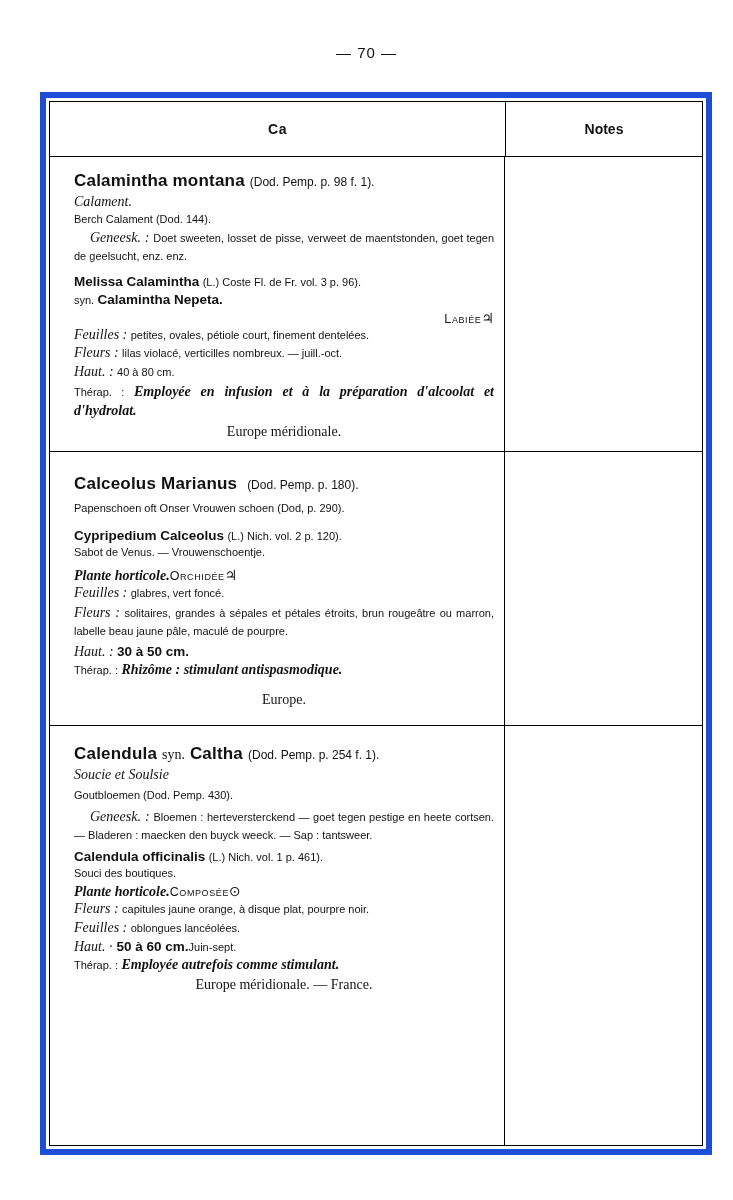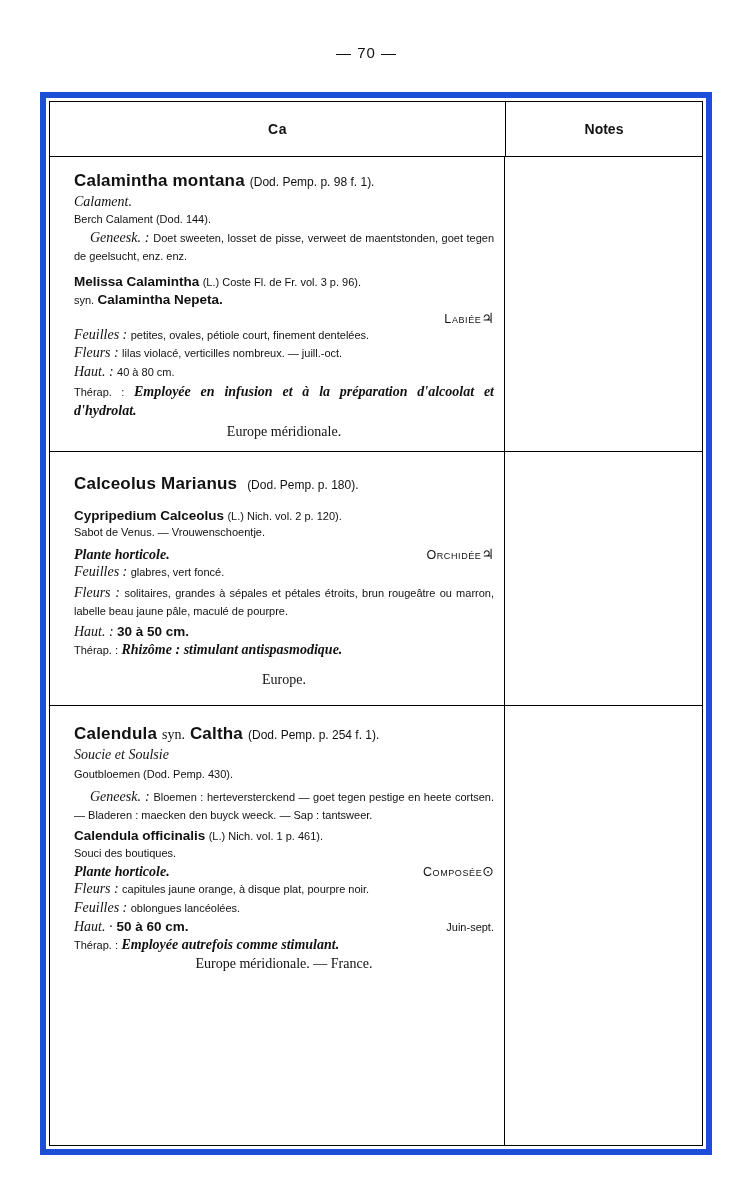"Papenschoen oft Onser Vrouwen schoen" div.sans { html: none -> <div>Papenschoen oft Onser Vrouwen schoen (Dod, p. 290).</div> }
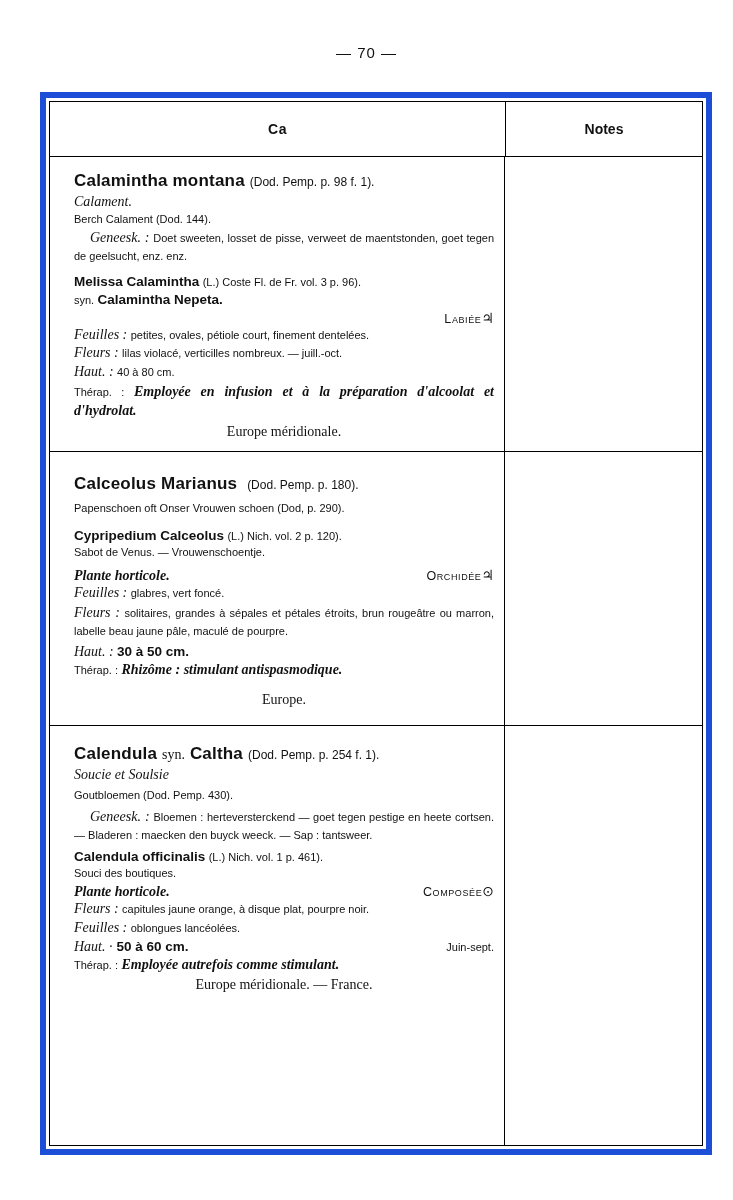"Plante horticole." .row-with-fam { justify-content: space-between -> none }
